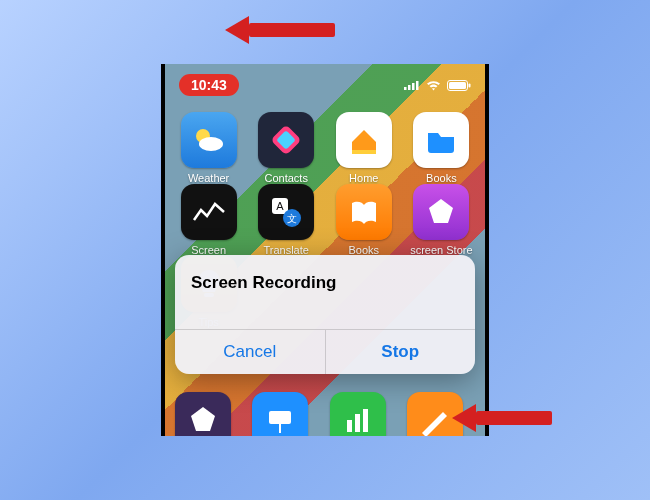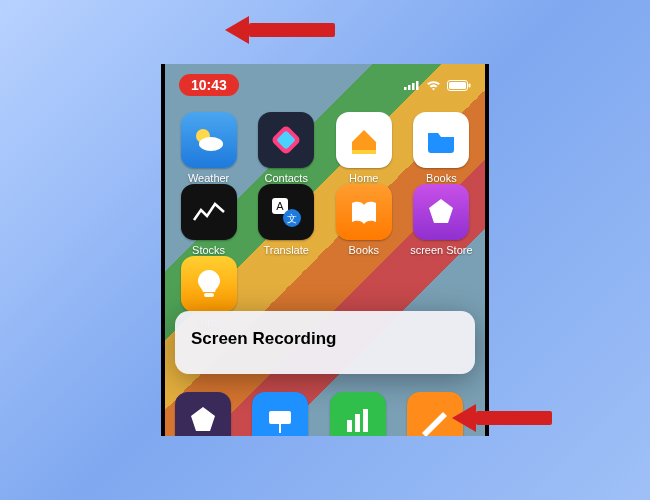"Stocks" div.app-label { text: Stocks -> Screen }
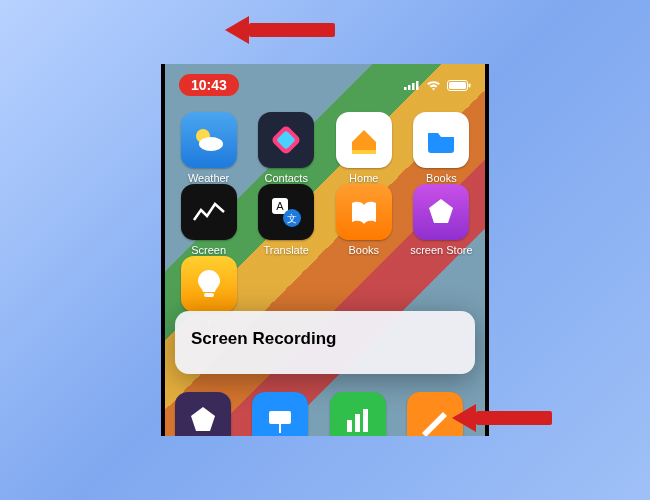"Screen Recording" .dialog-title { margin-bottom: 5px -> 16px }
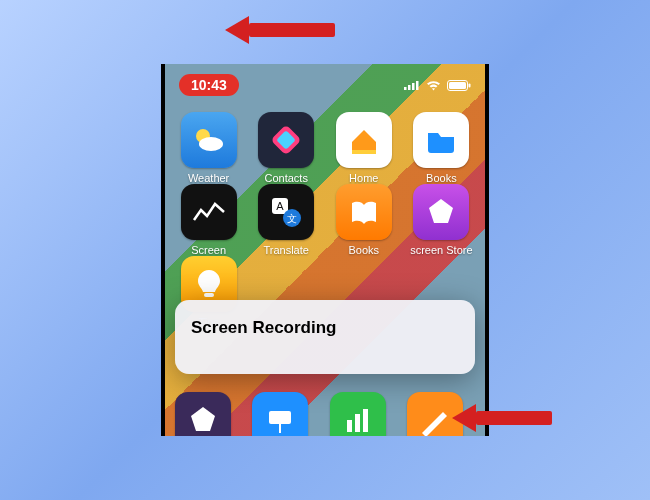"Cancel" div.dialog-actions { html: none -> <div> <button>Cancel</button> <button>Stop</button> </div> }
